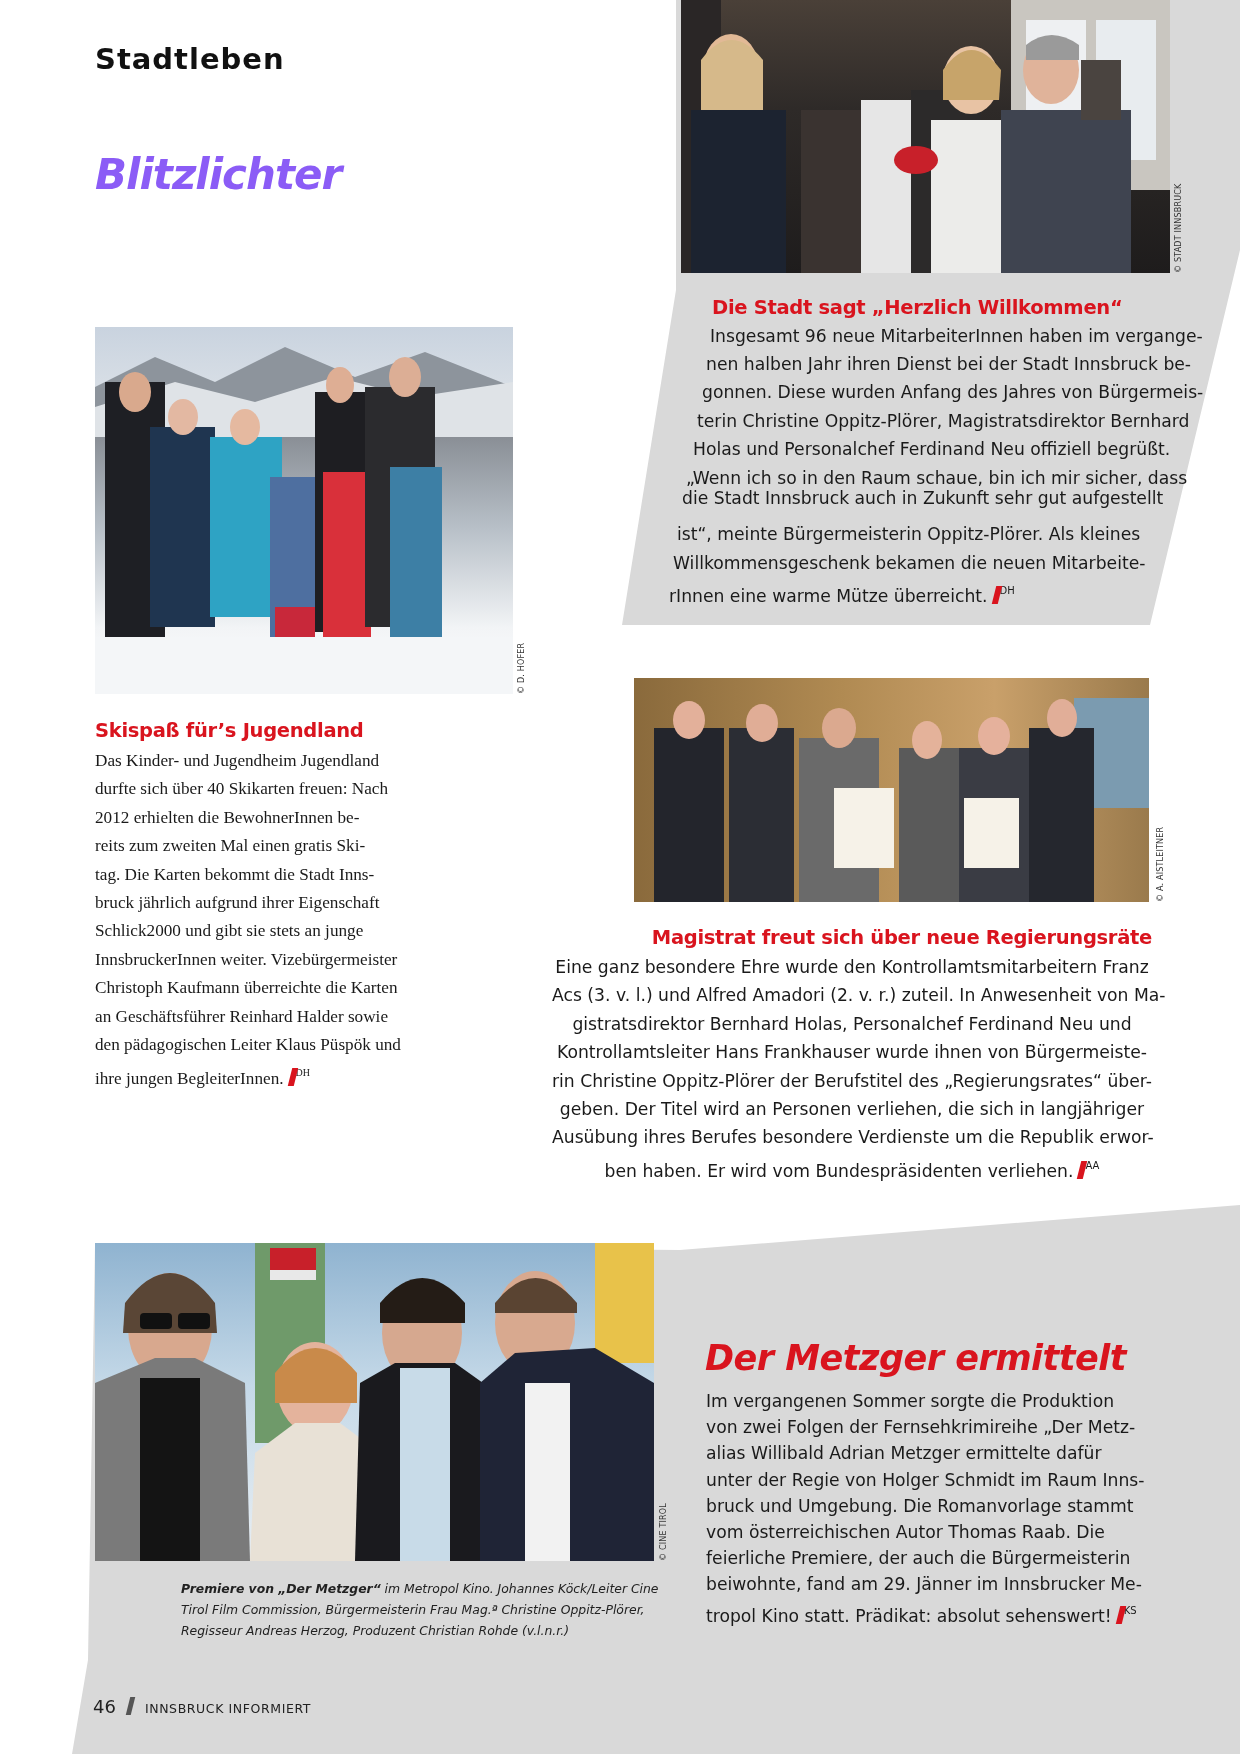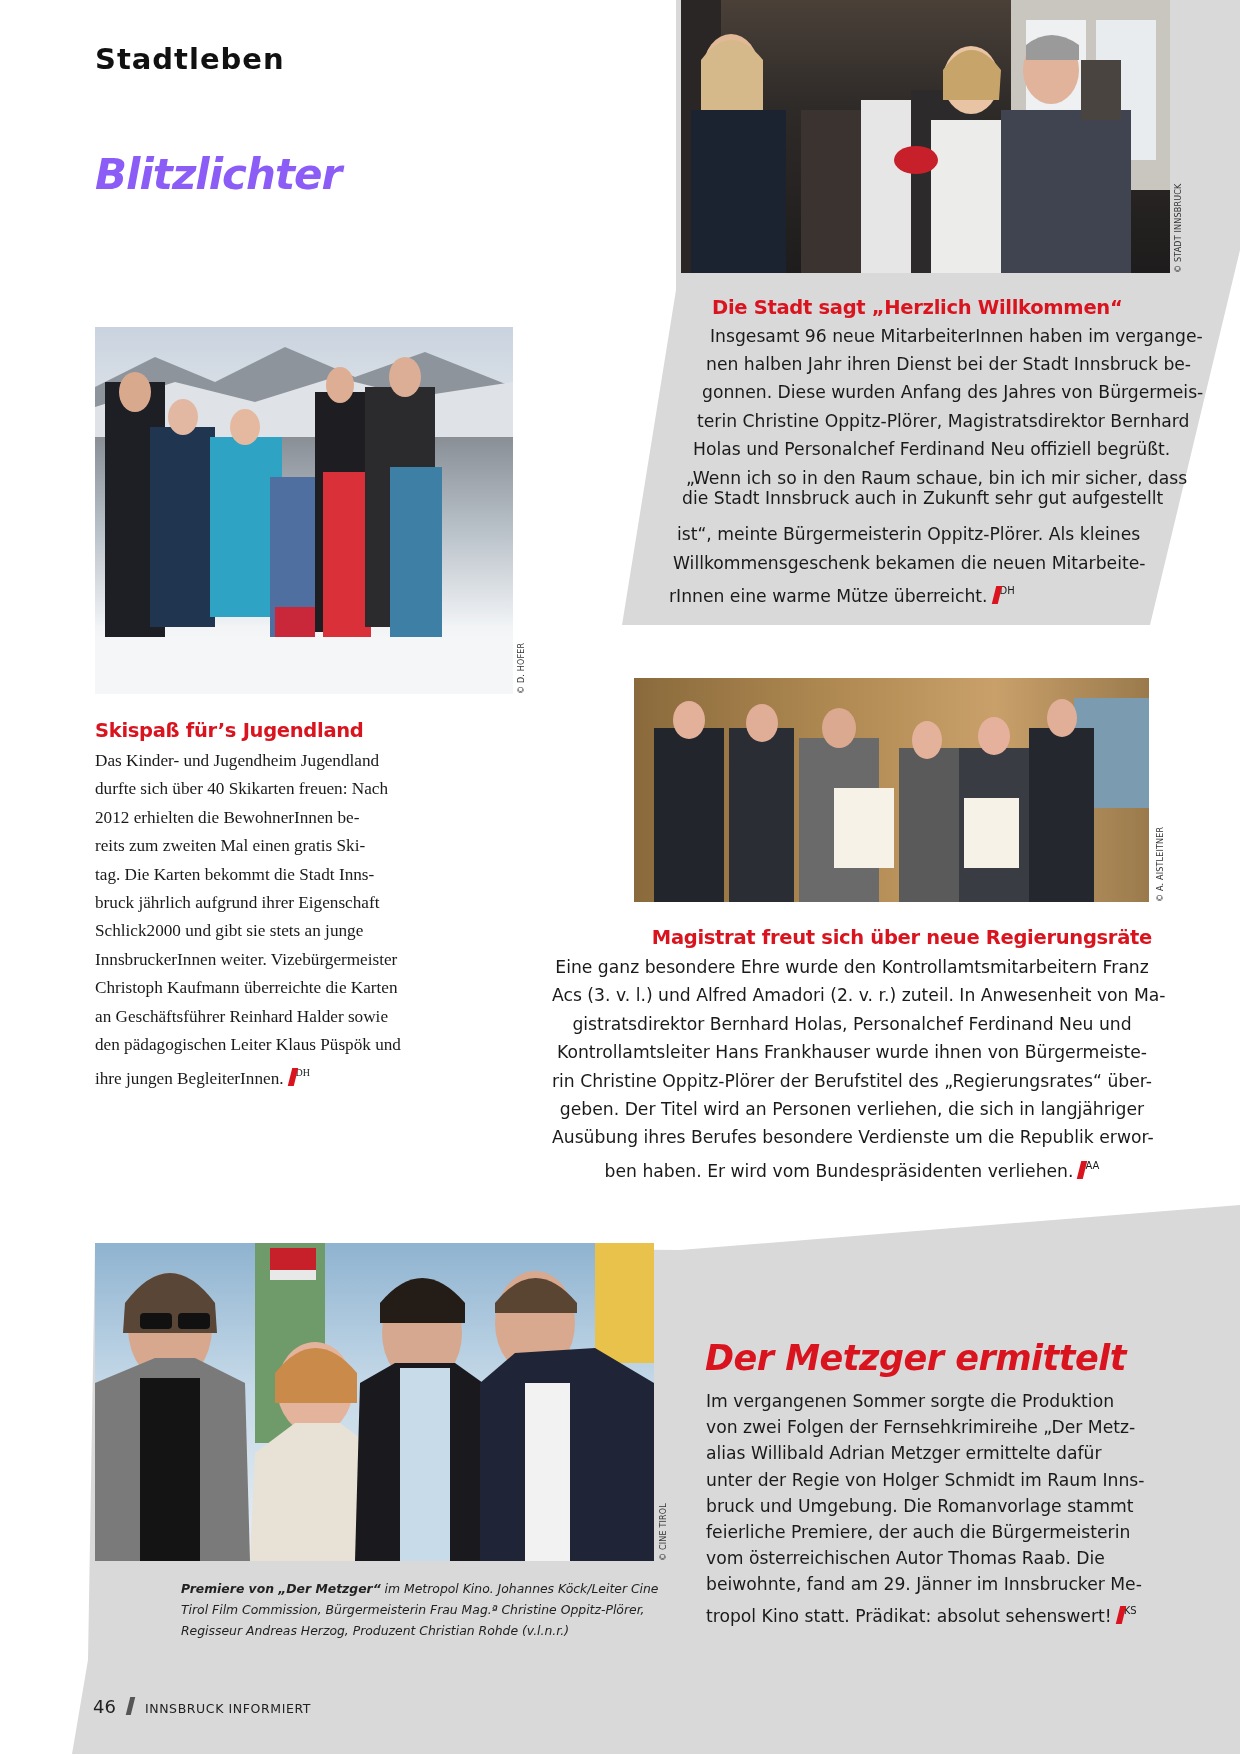"feierliche Premiere, der auch die" div { order: before "vom österreichischen Autor Thomas Raab." -> after "vom österreichischen Autor Thomas Raab." }
